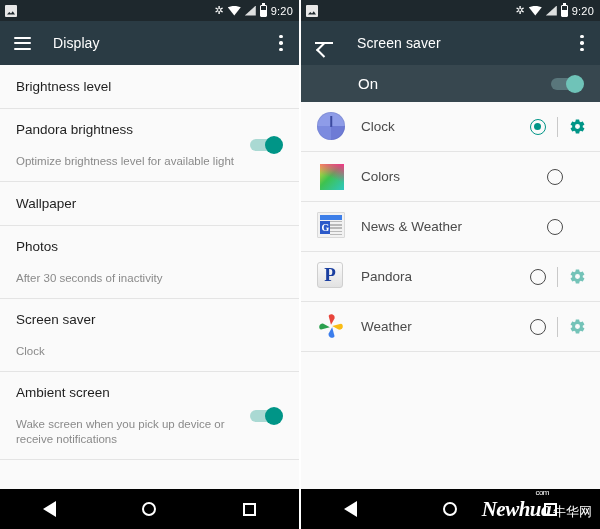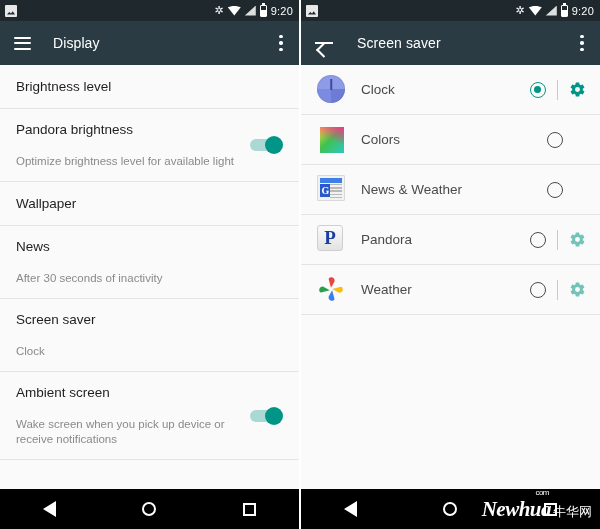"On" div.onbar { html: none -> <div> <div>On</div> <div> <span></span> <span></span> </div> </div> }
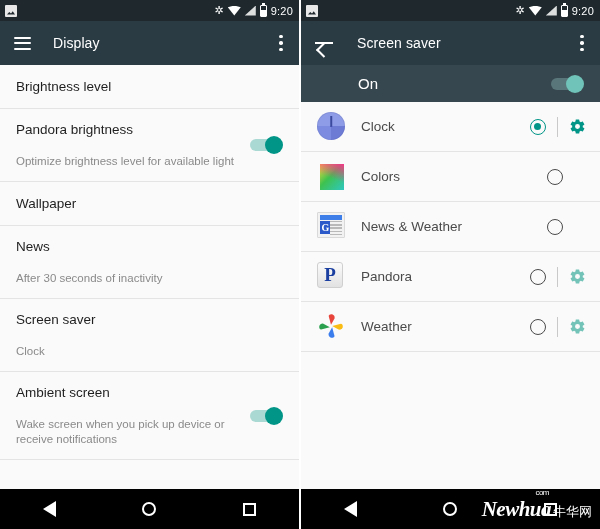"News" div.title { text: News -> Photos }
